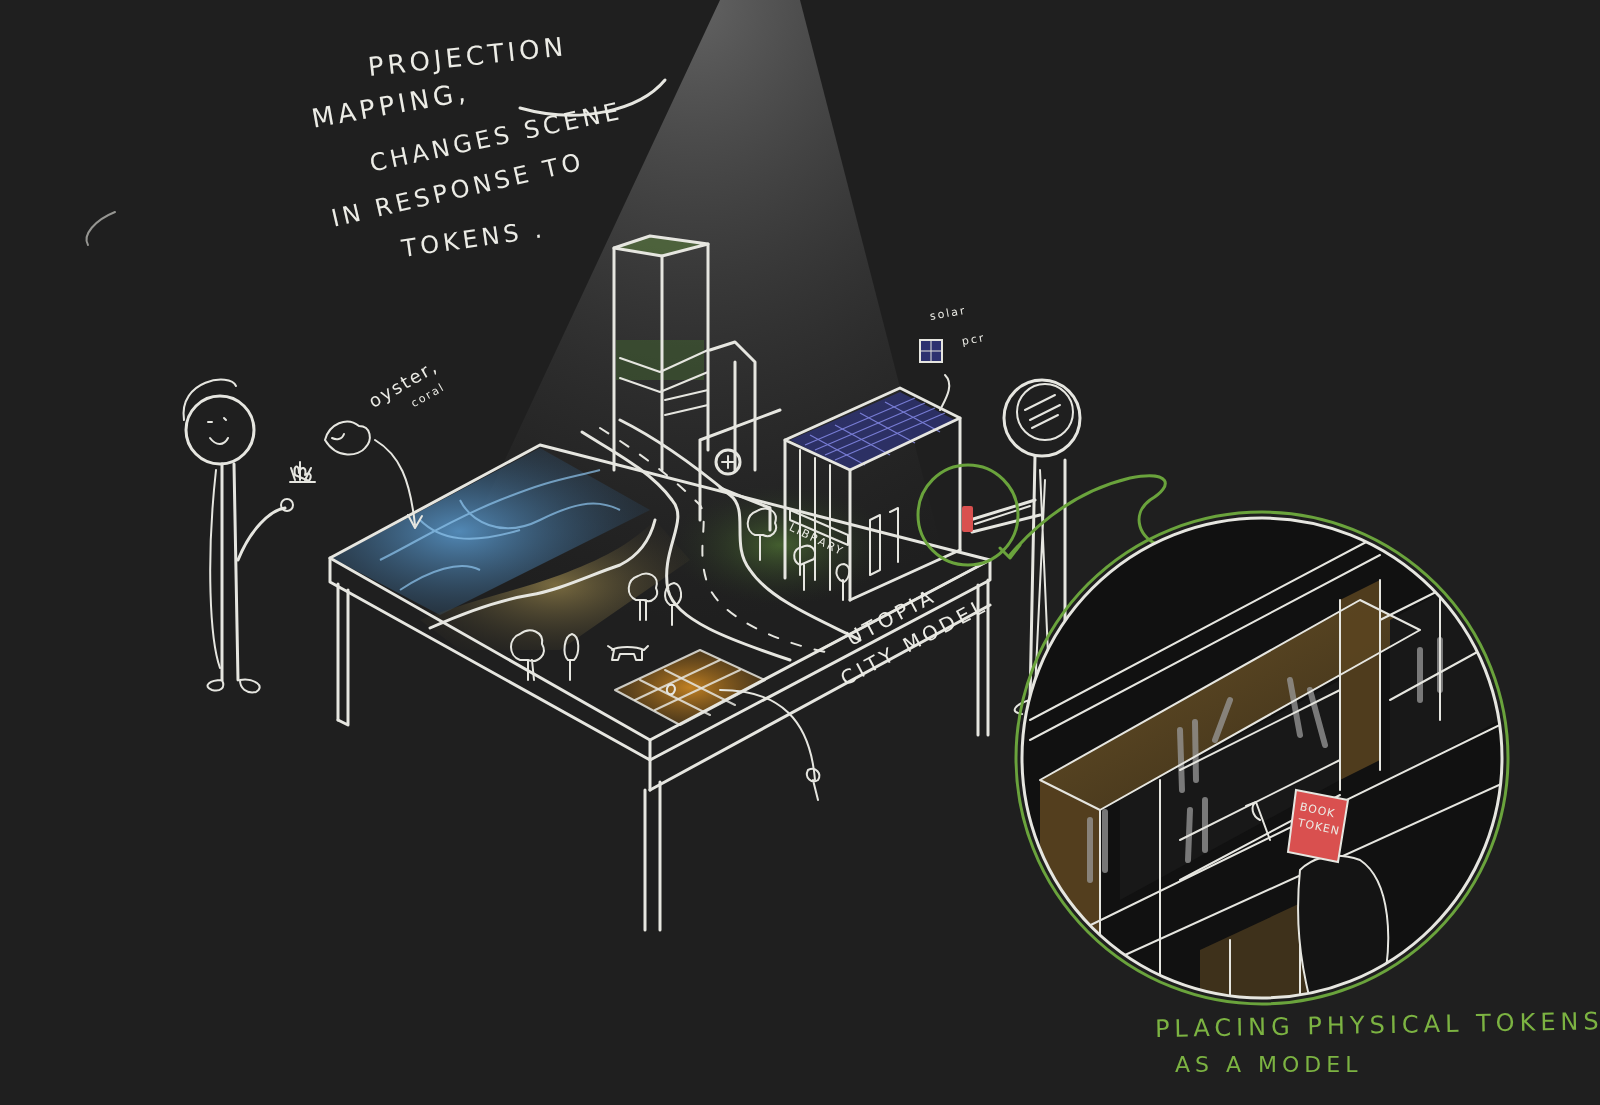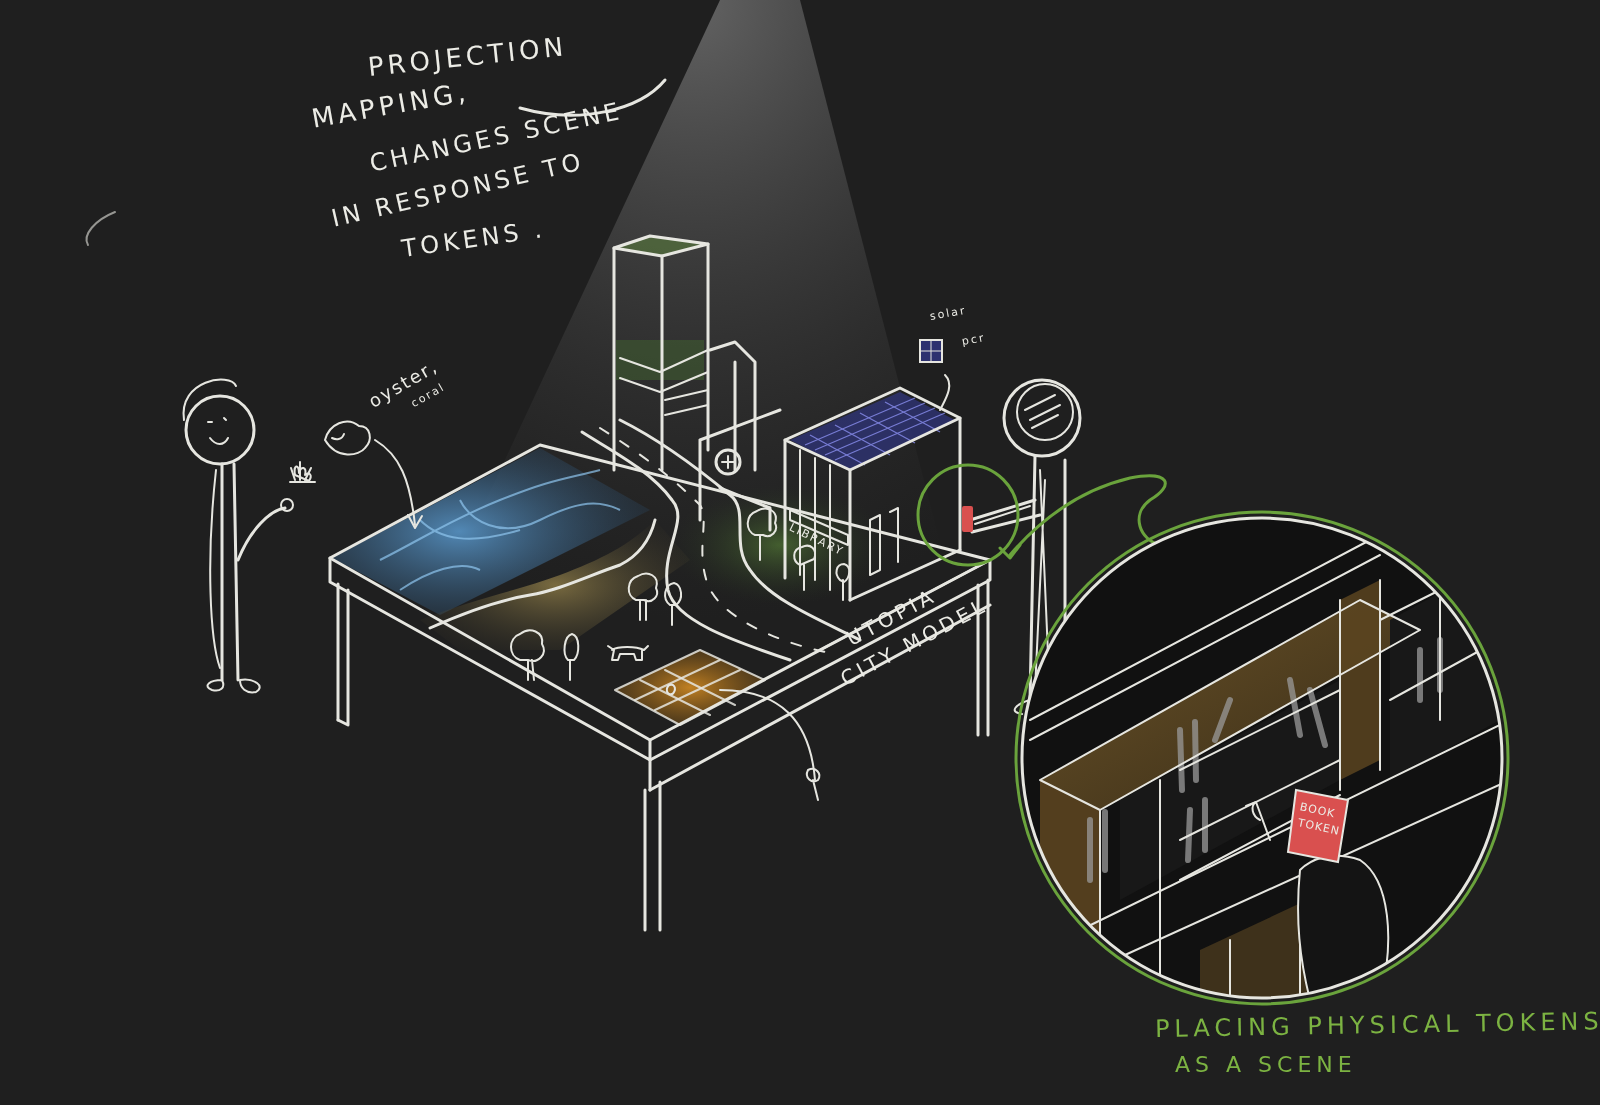"AS A SCENE" div.hand { text: SCENE -> MODEL }
